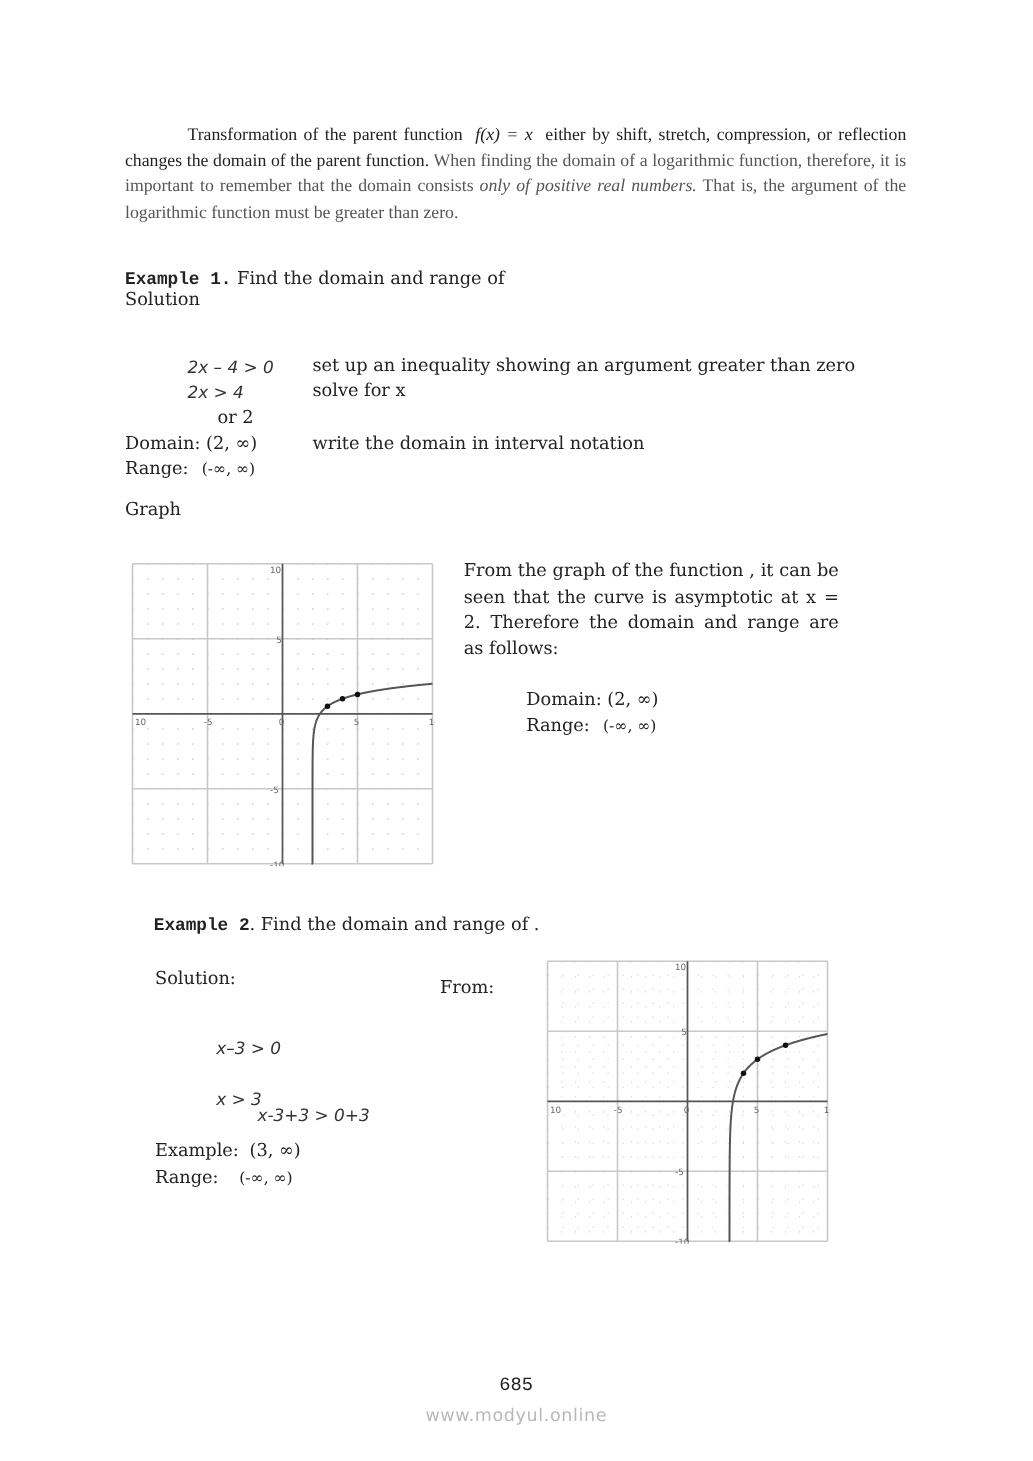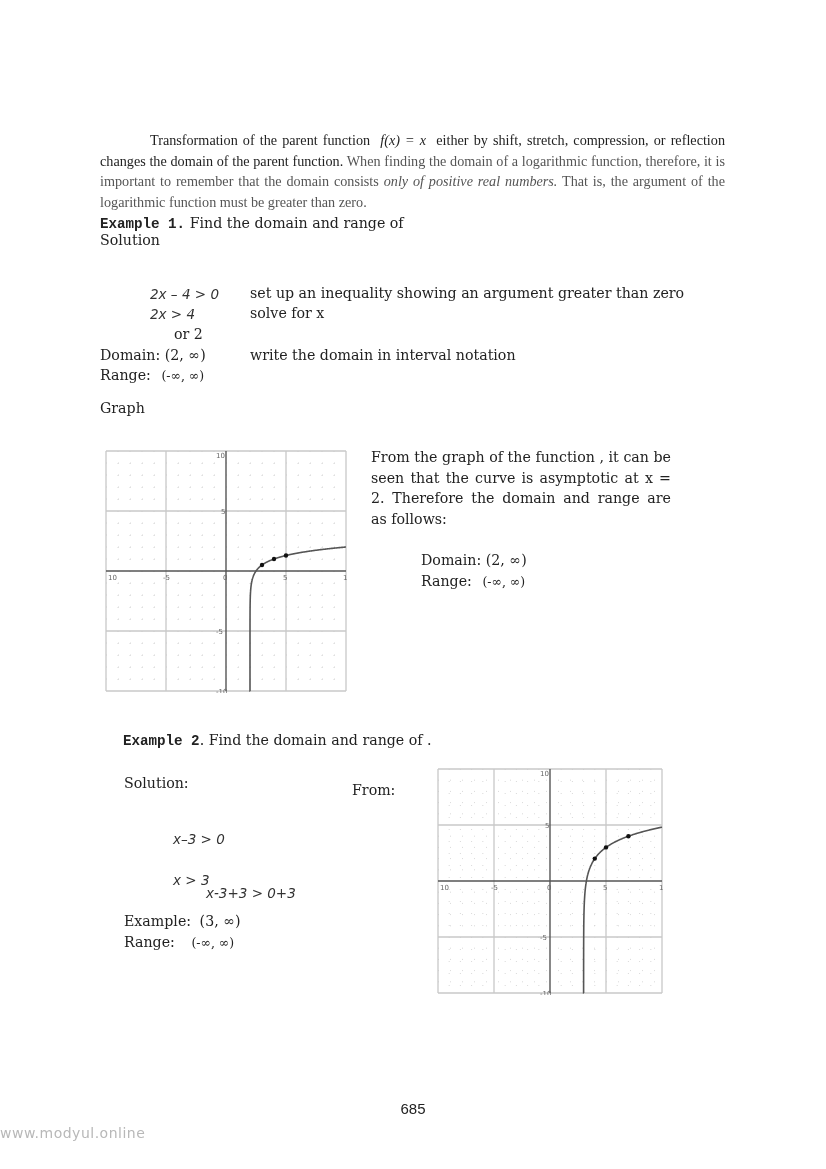"Transformation of the parent function" .para { margin-top: 32px -> none }
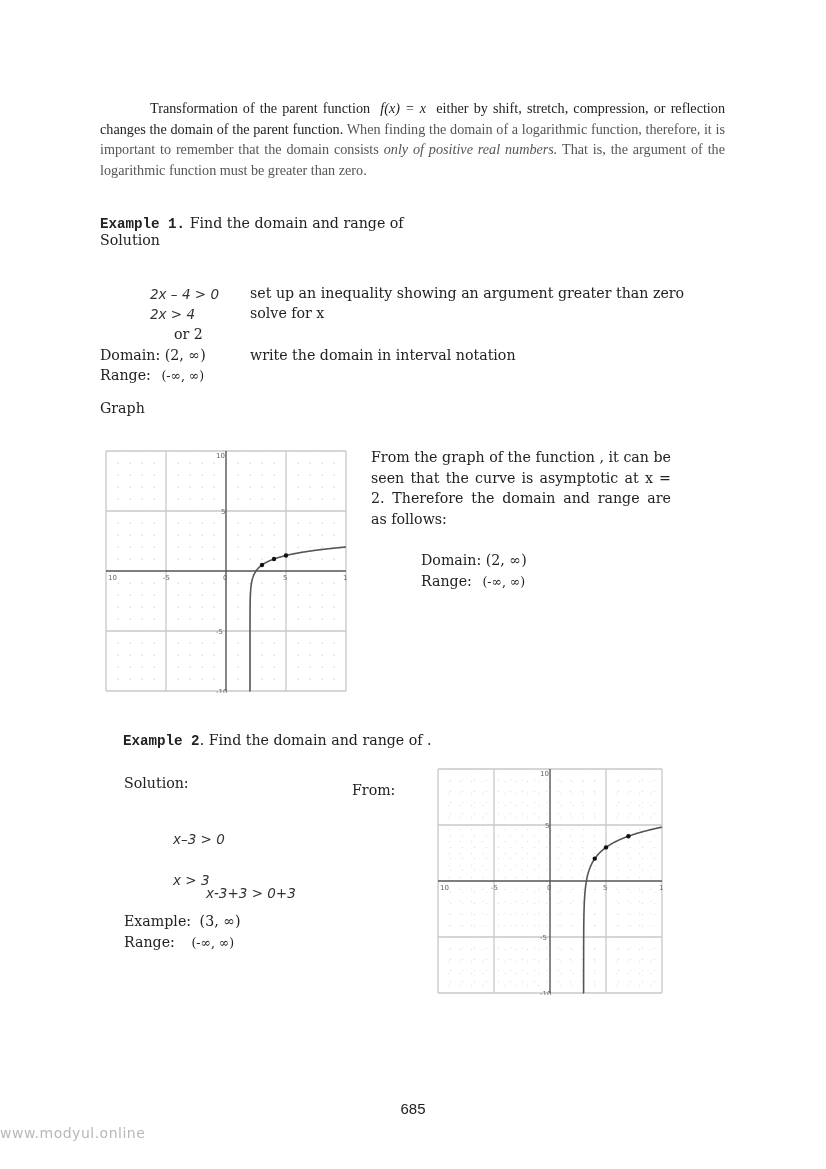"685" .pgnum { font-family: Liberation Sans, sans-serif -> Liberation Mono, monospace }
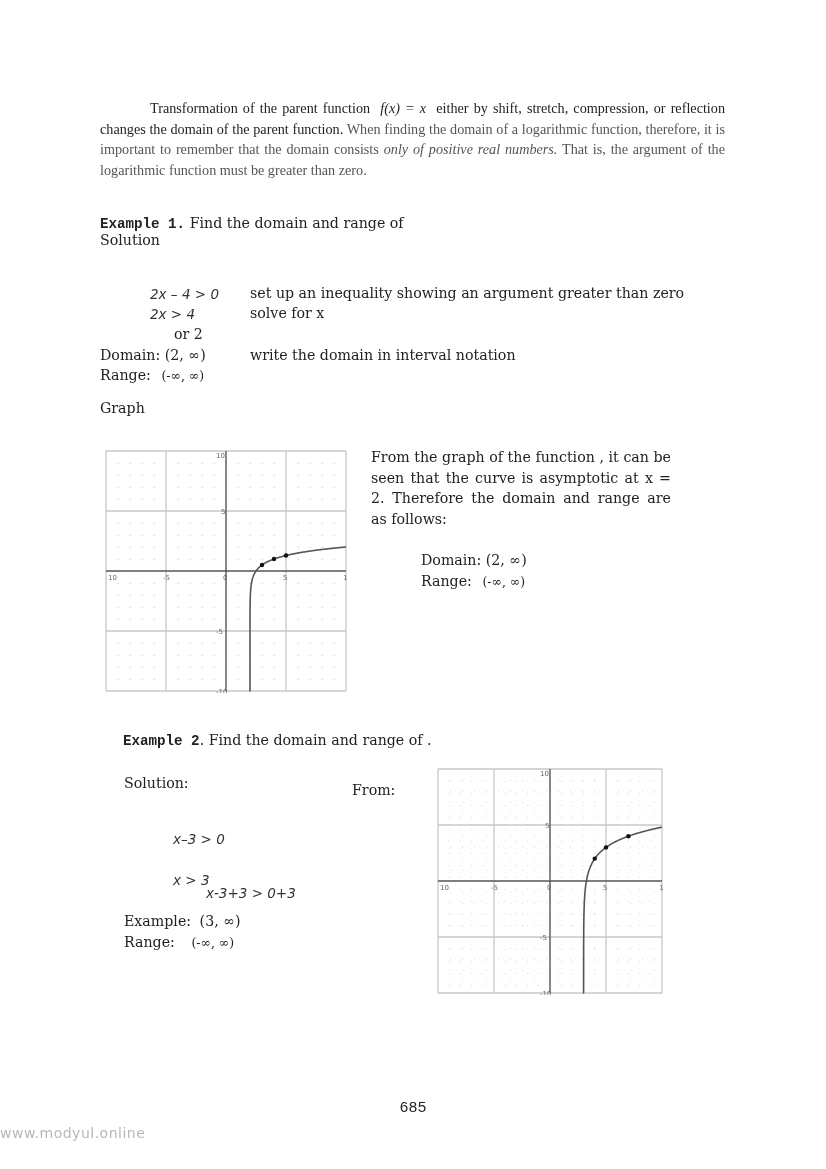"www.modyul.online" .wm { text-align: left -> center }
